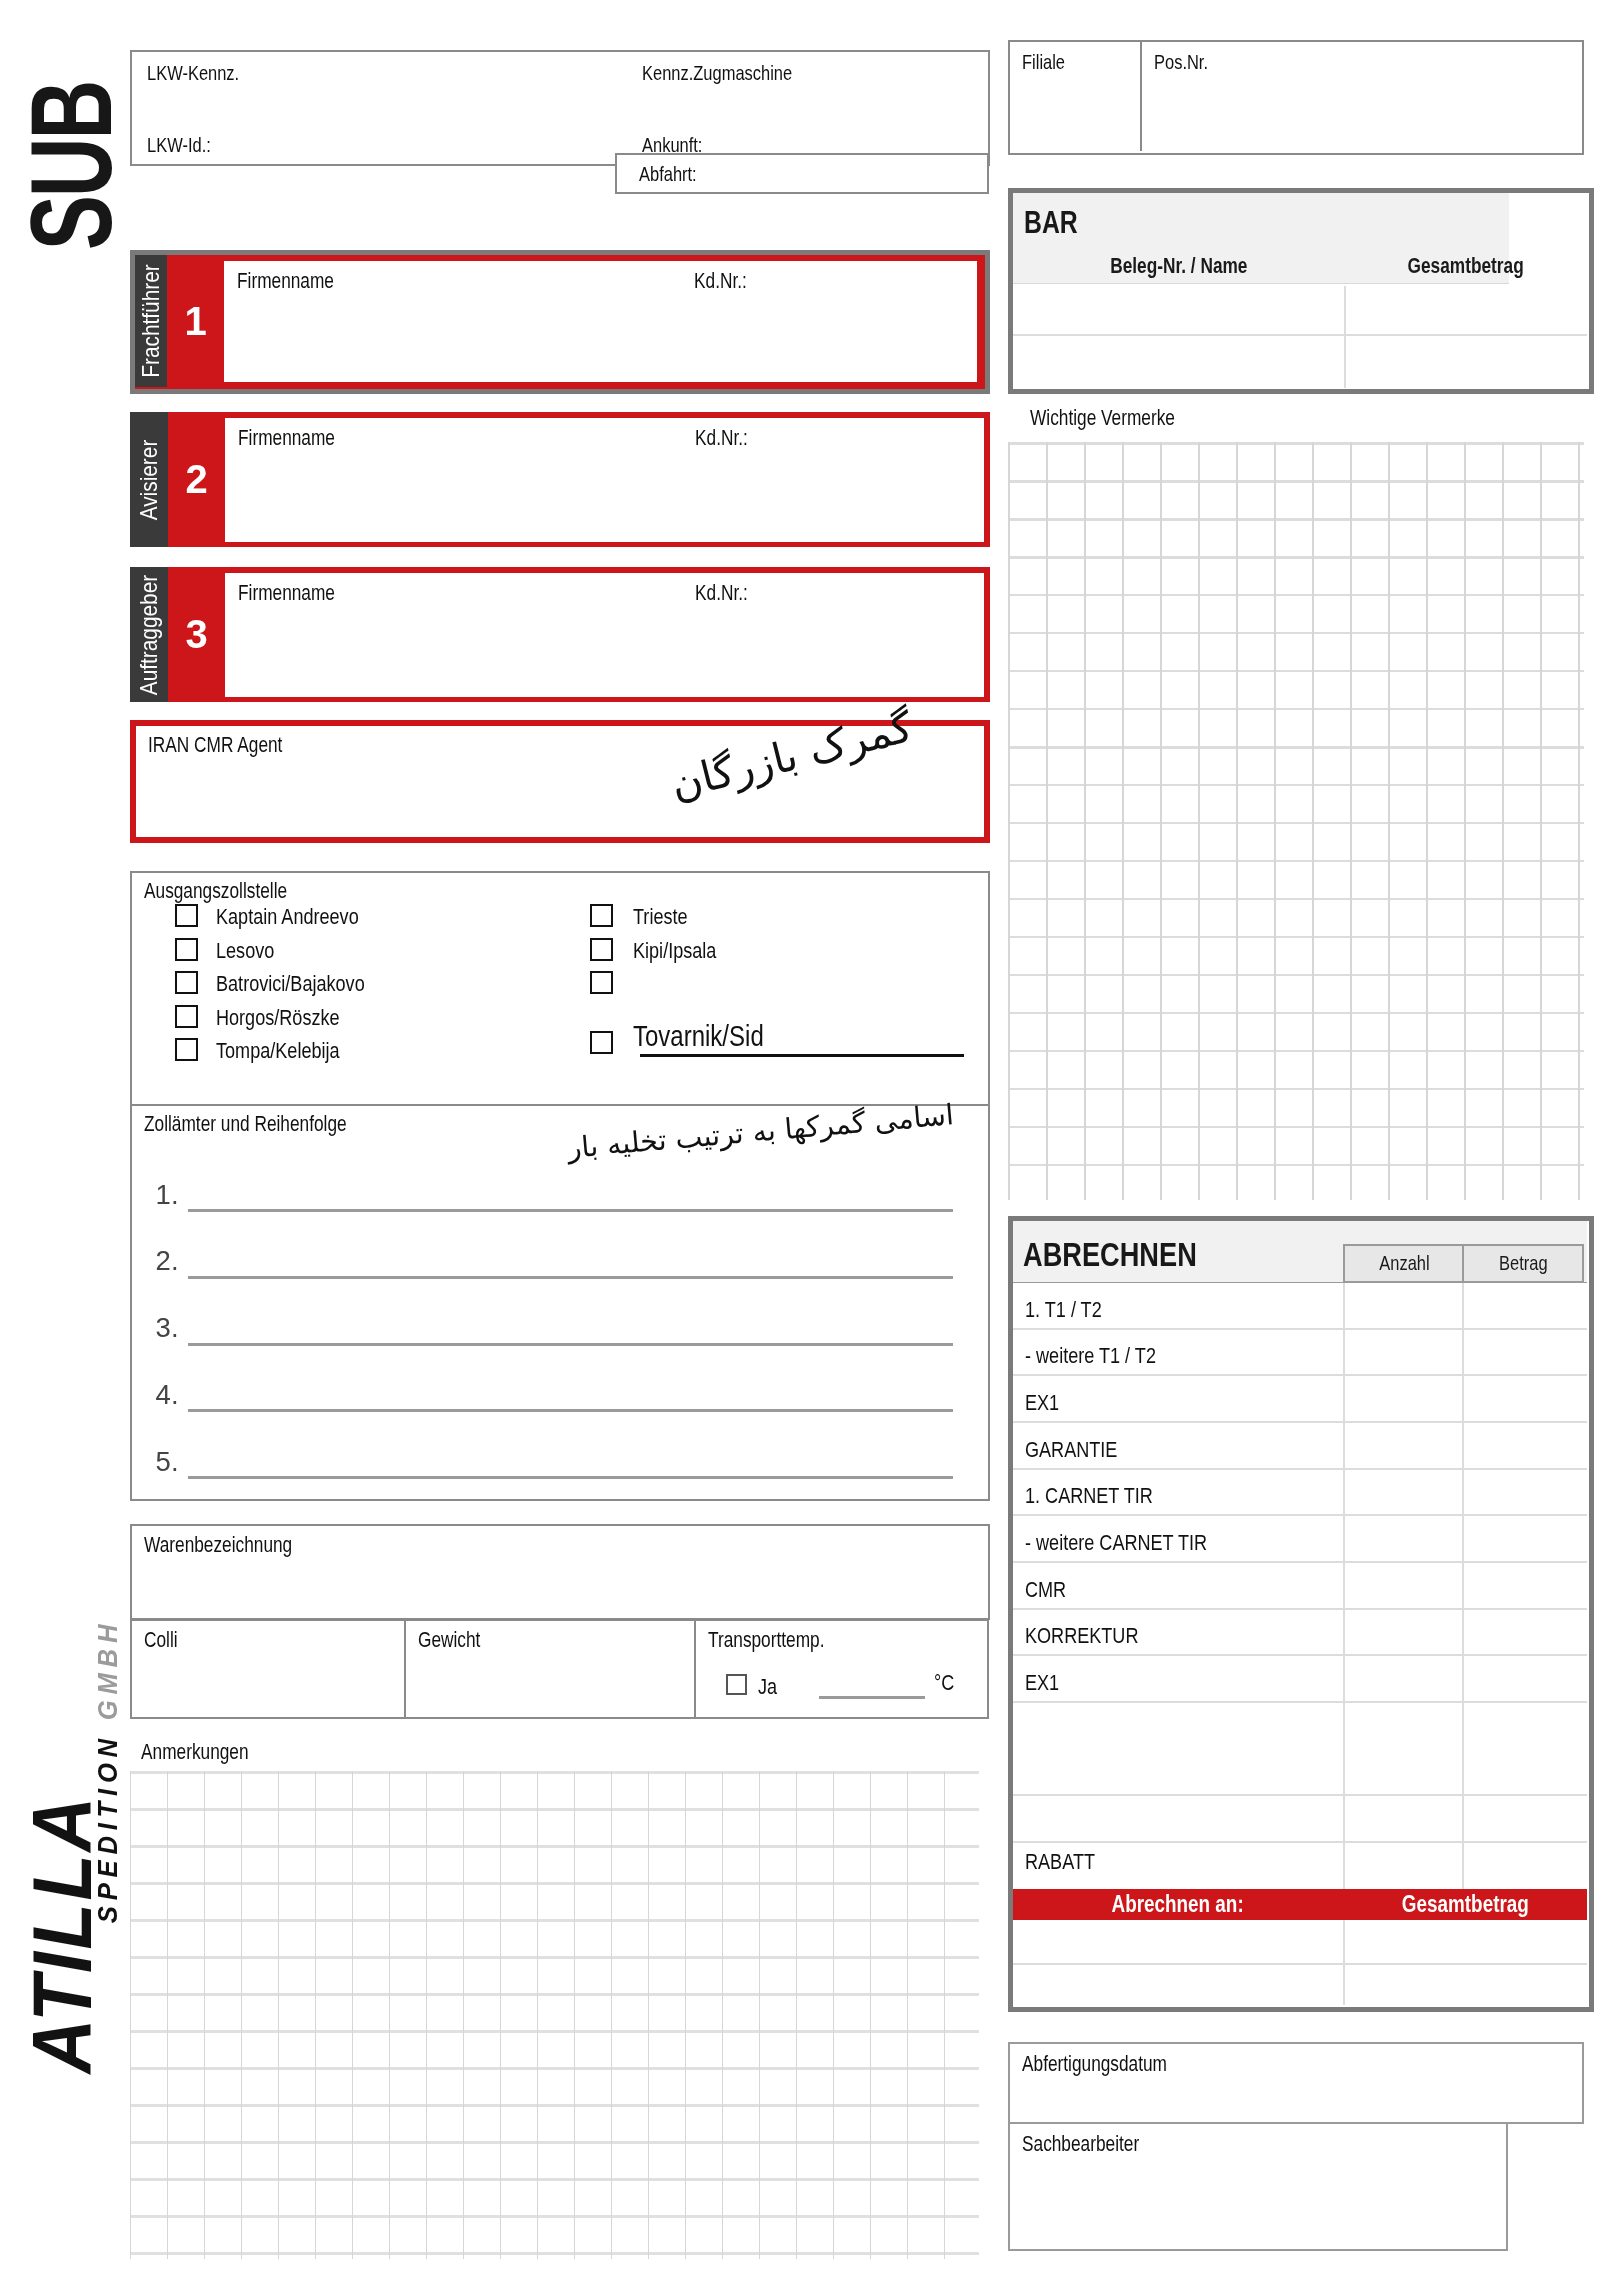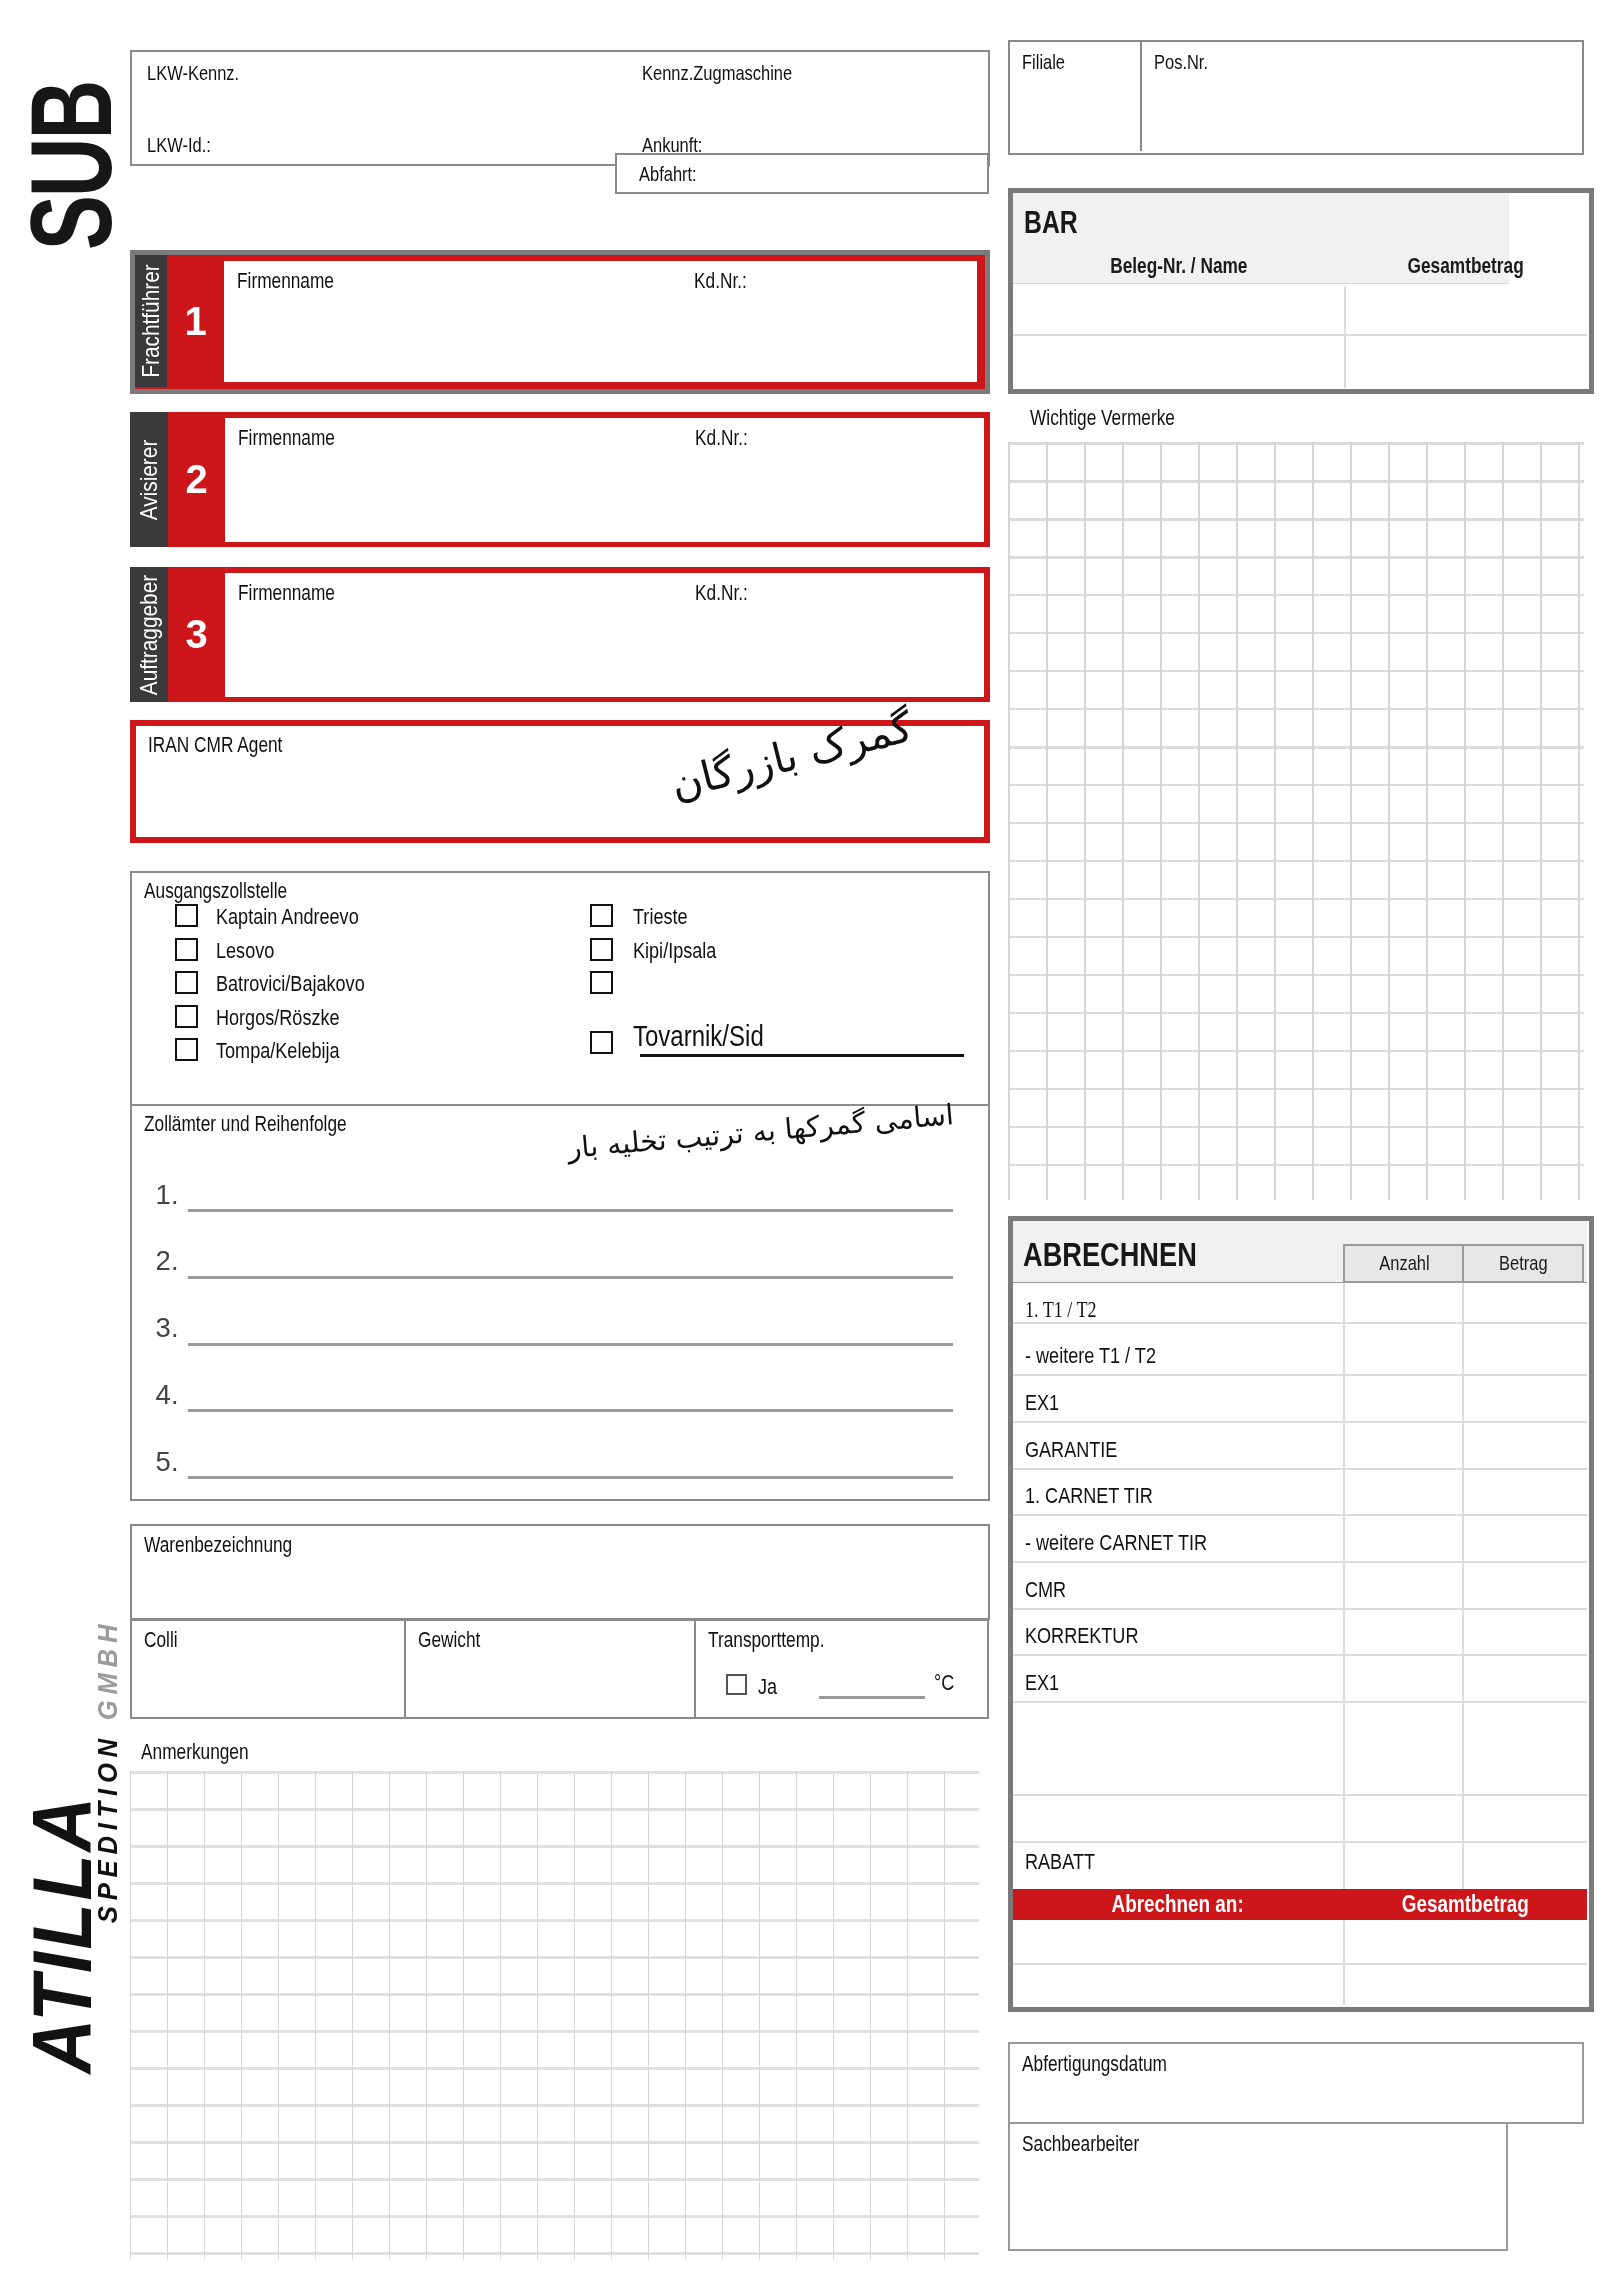"1. T1 / T2" div.abs { font-family: Liberation Serif, serif -> none; height: 41px -> 47px }
